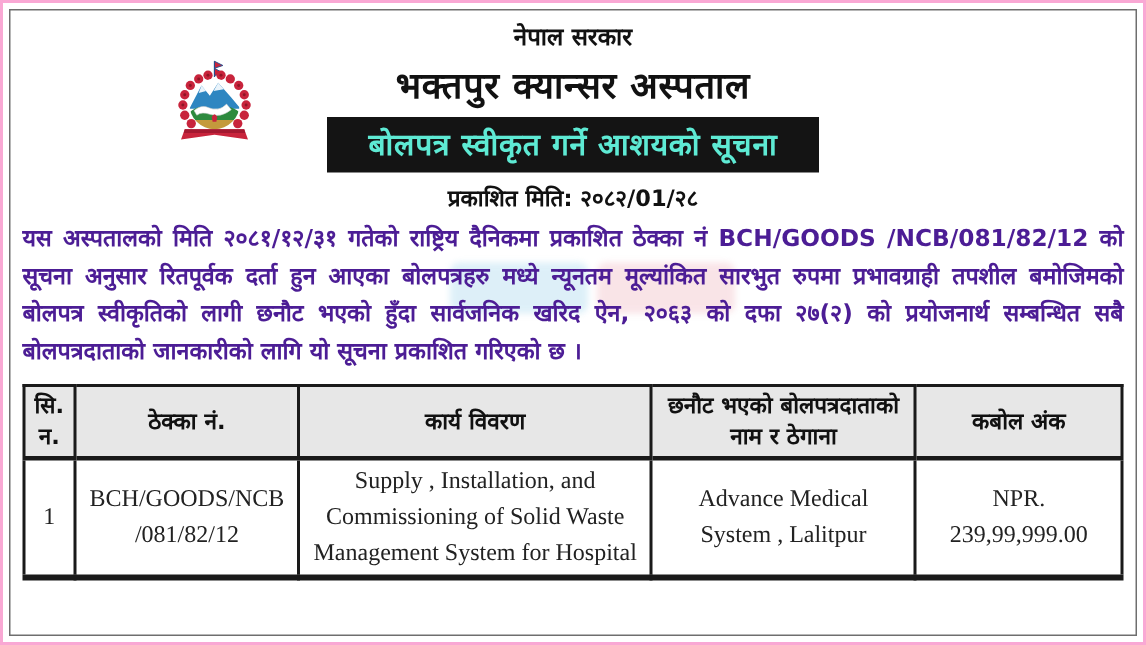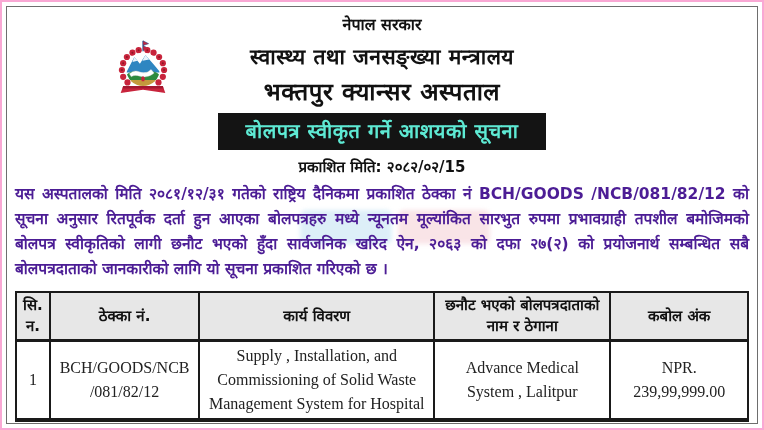"स्वास्थ्य तथा जनसङ्ख्या मन्त्रालय" div.ministry { html: <div>स्वास्थ्य तथा जनसङ्ख्या मन्त्रालय</div> -> none }
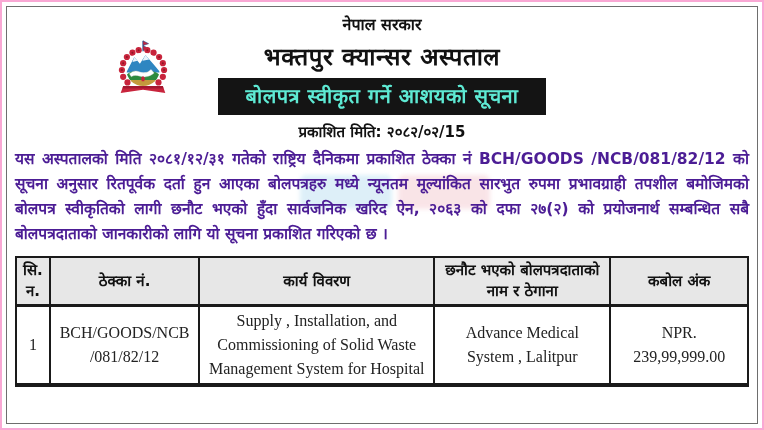"२०८२/०२/15" span { text: २०८२/०२/15 -> २०८२/01/२८ }
